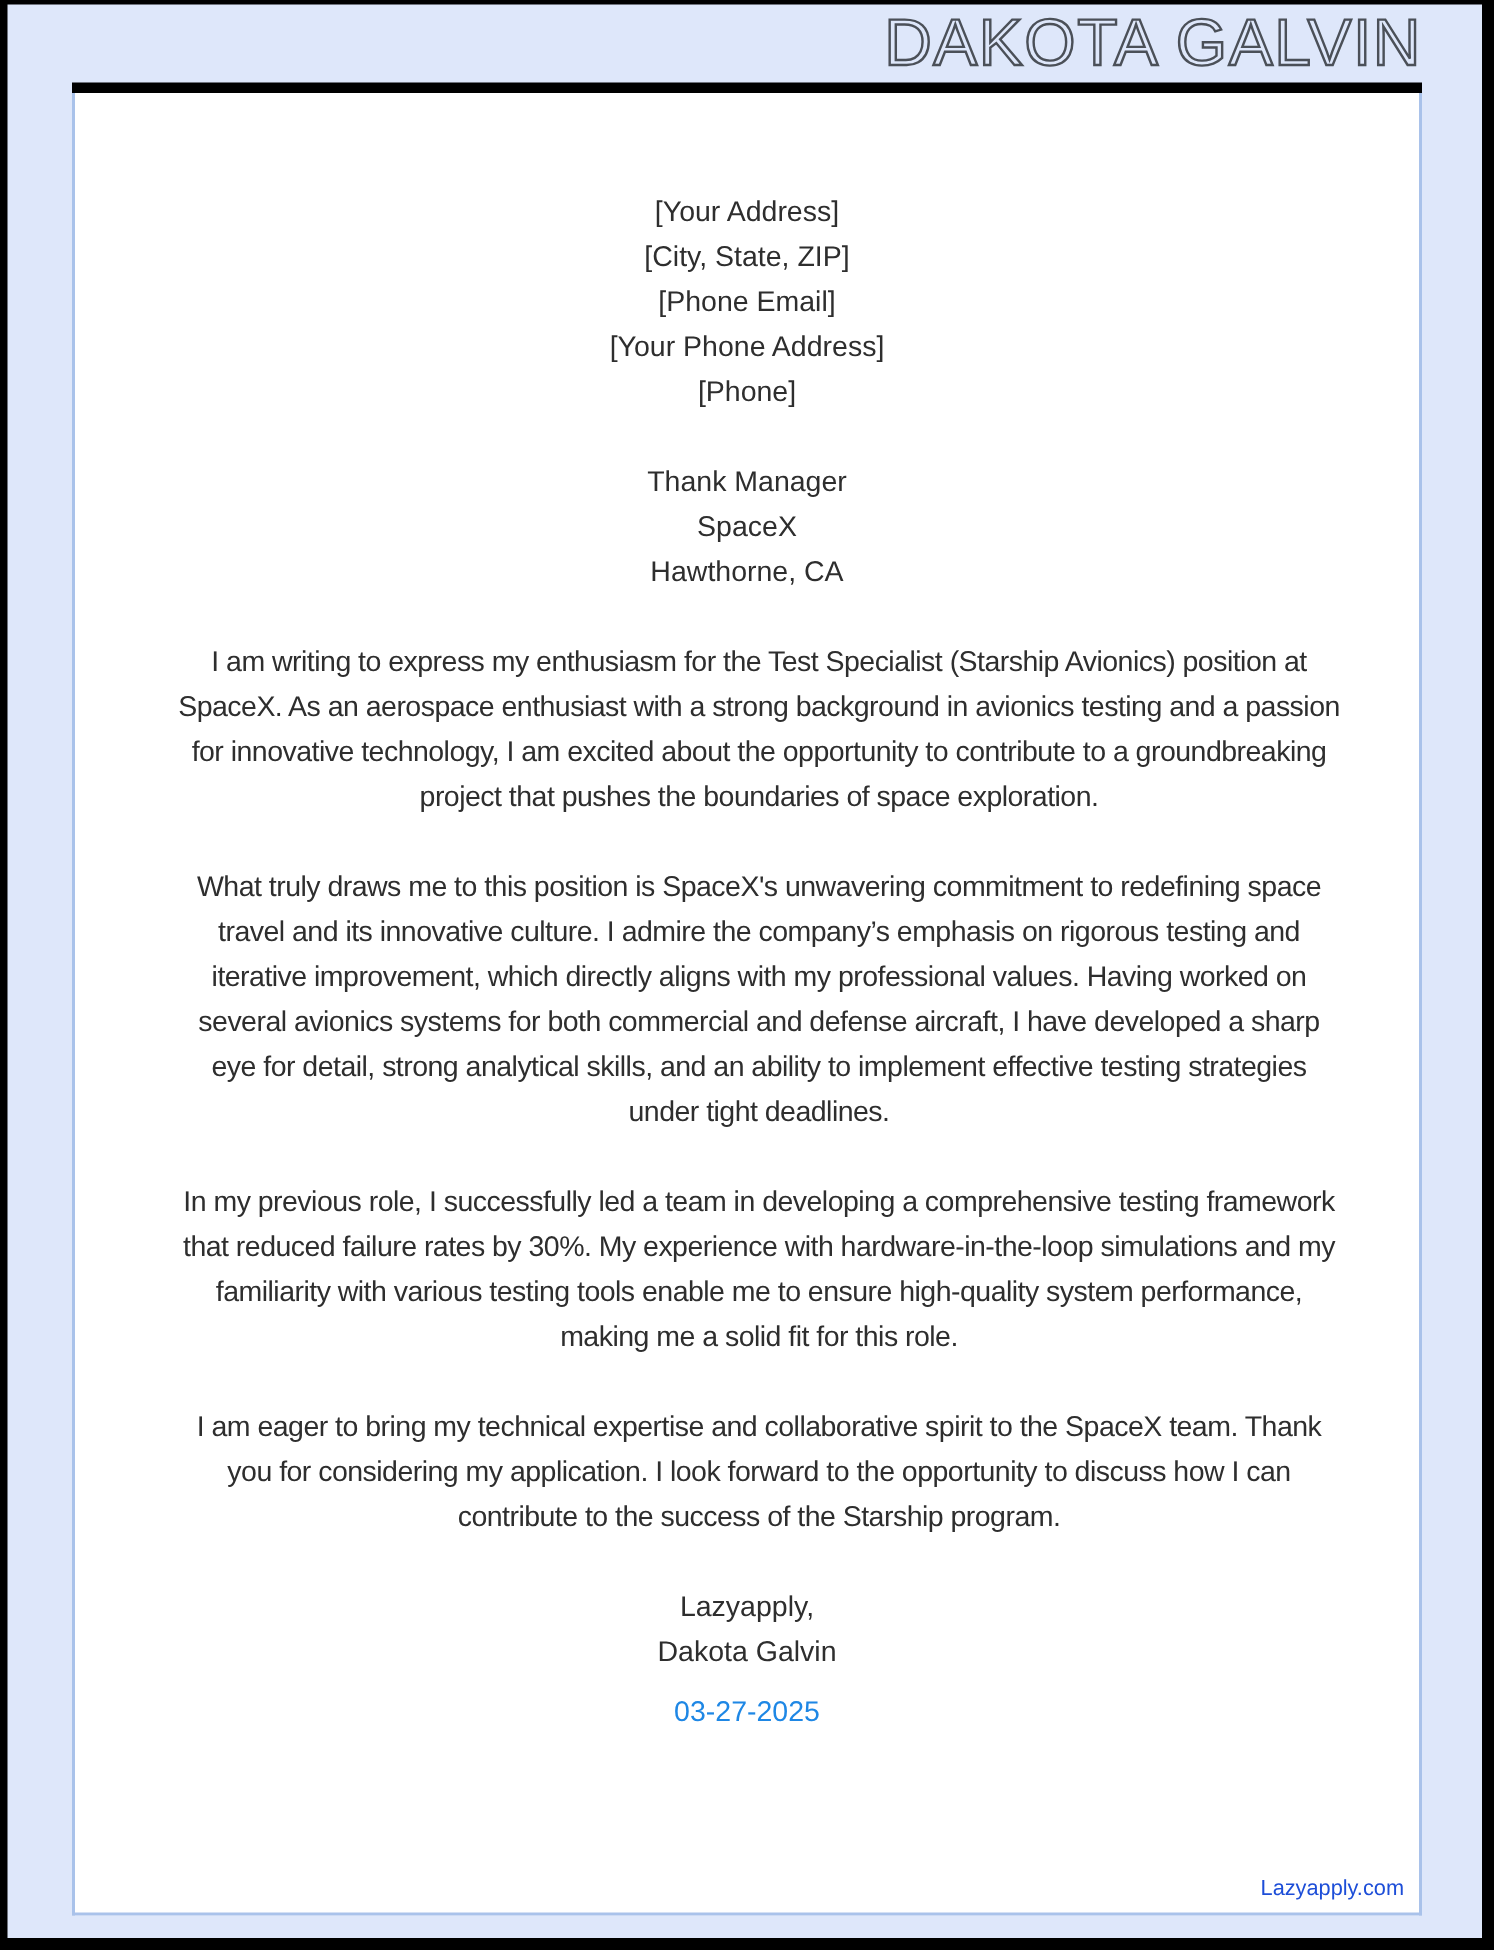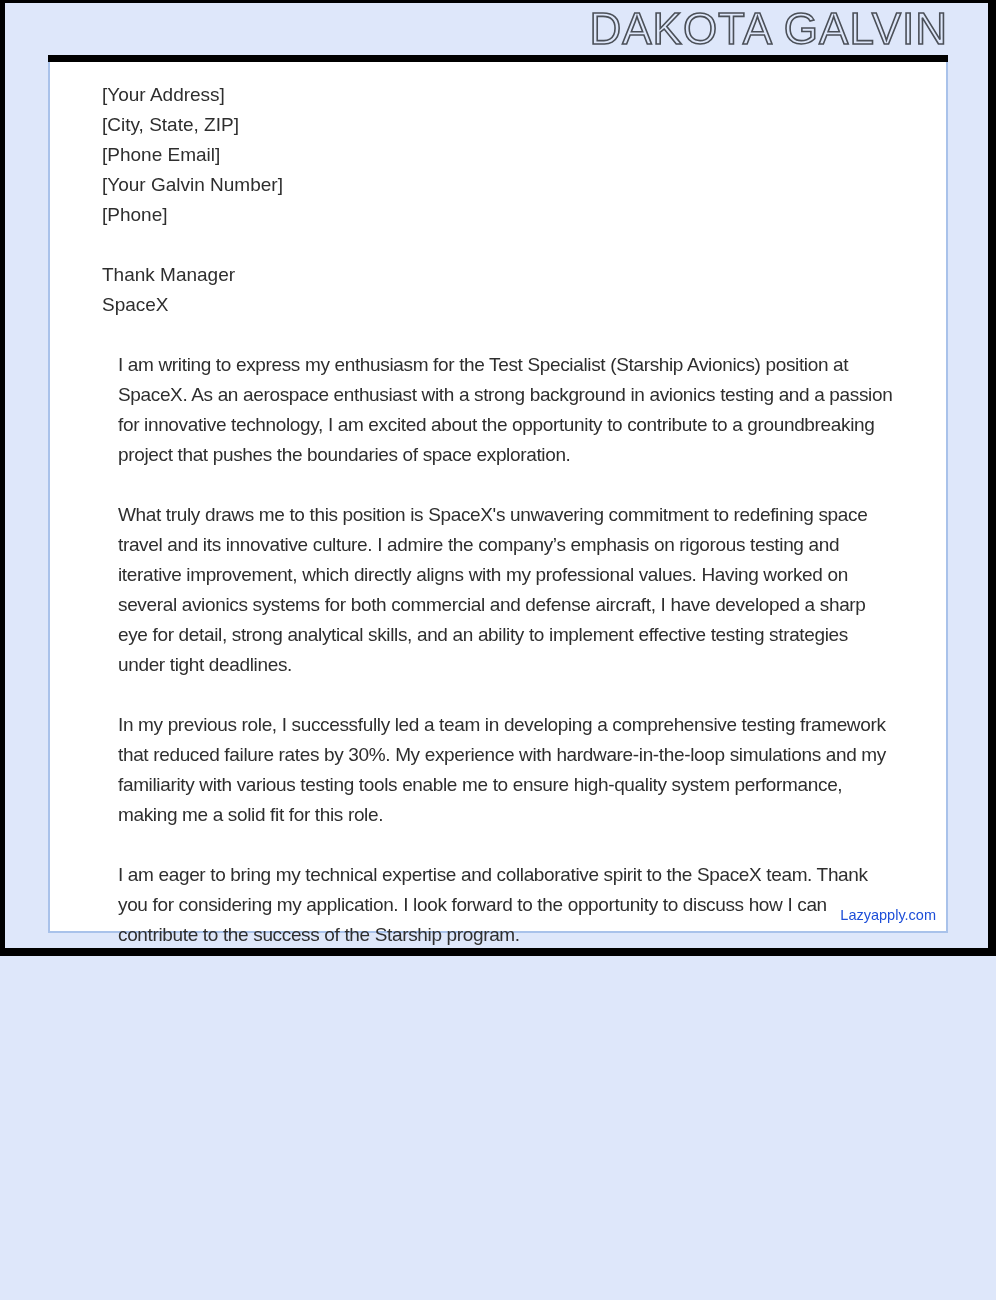"DAKOTA GALVIN" .page { height: 956px -> 1300px }
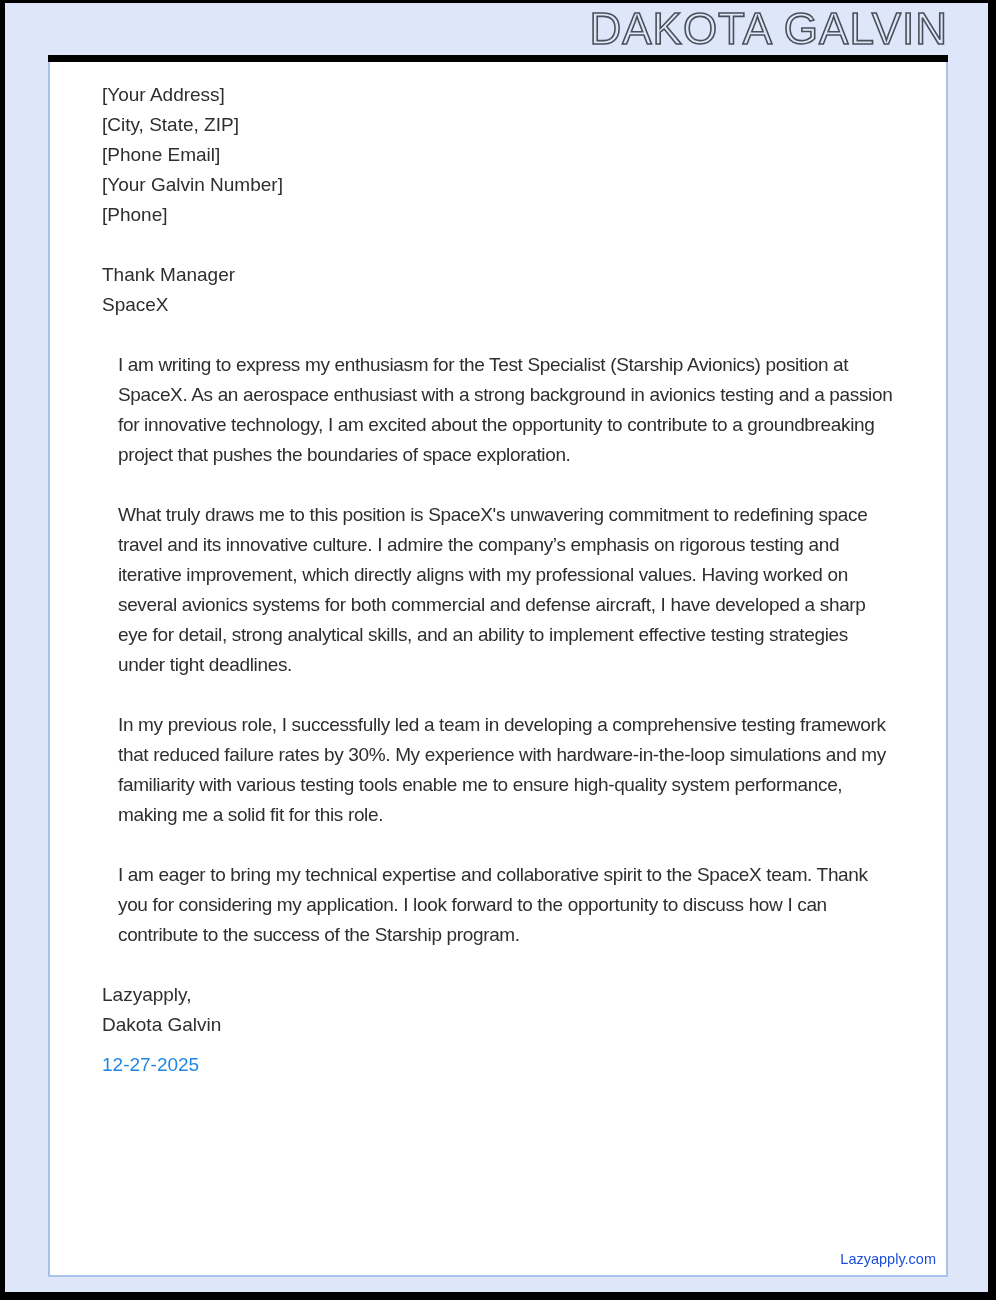"[Your Address]" .doc-body { padding: 18px 52px 0 52px -> 65px 52px 0 52px; text-align: none -> center }
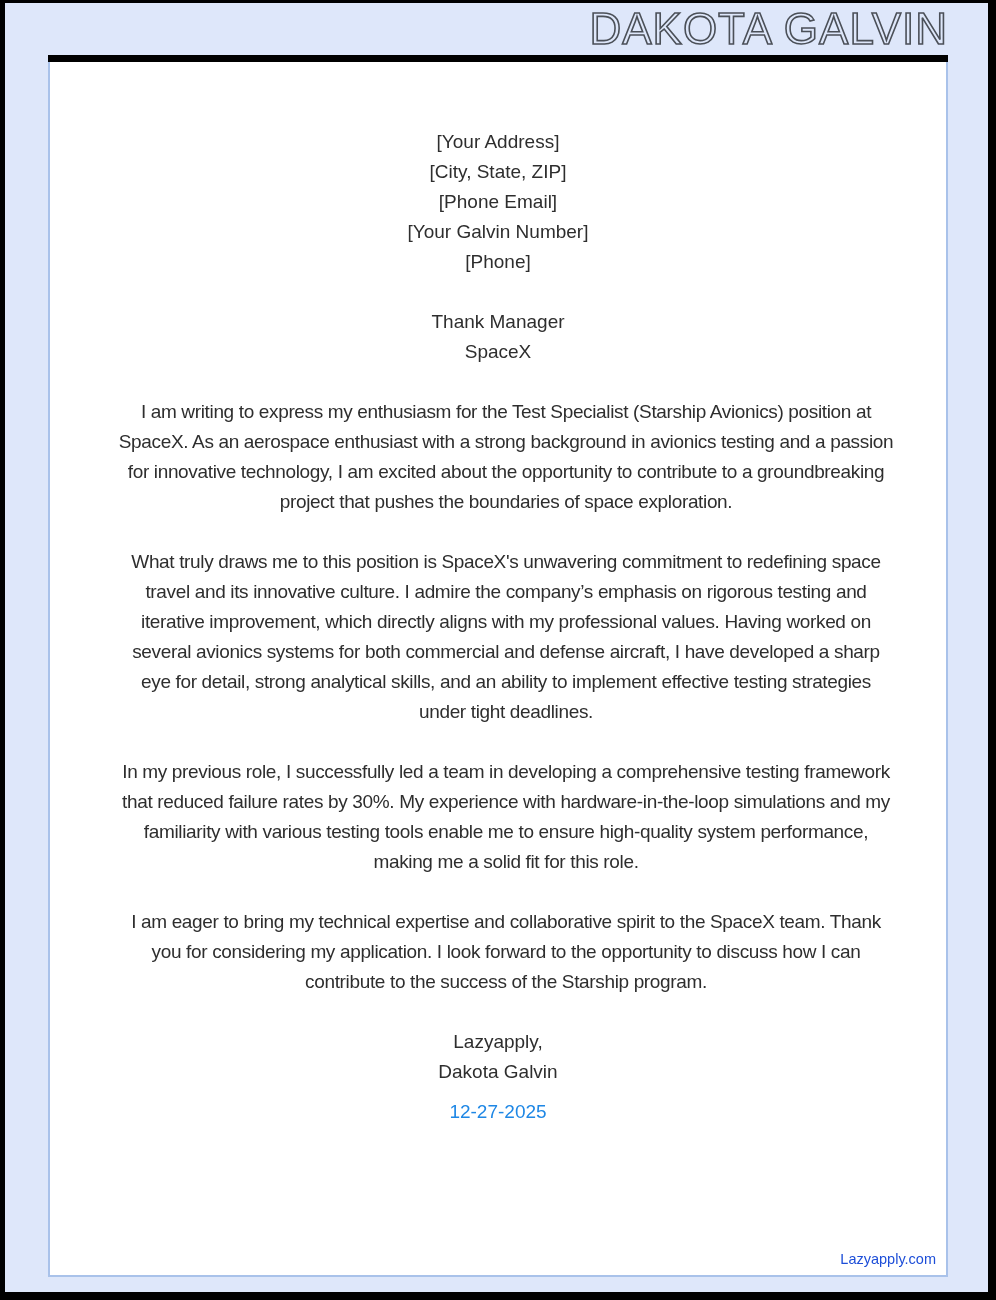"[Your Galvin Number]" div.line { text: Galvin Number -> Phone Address }
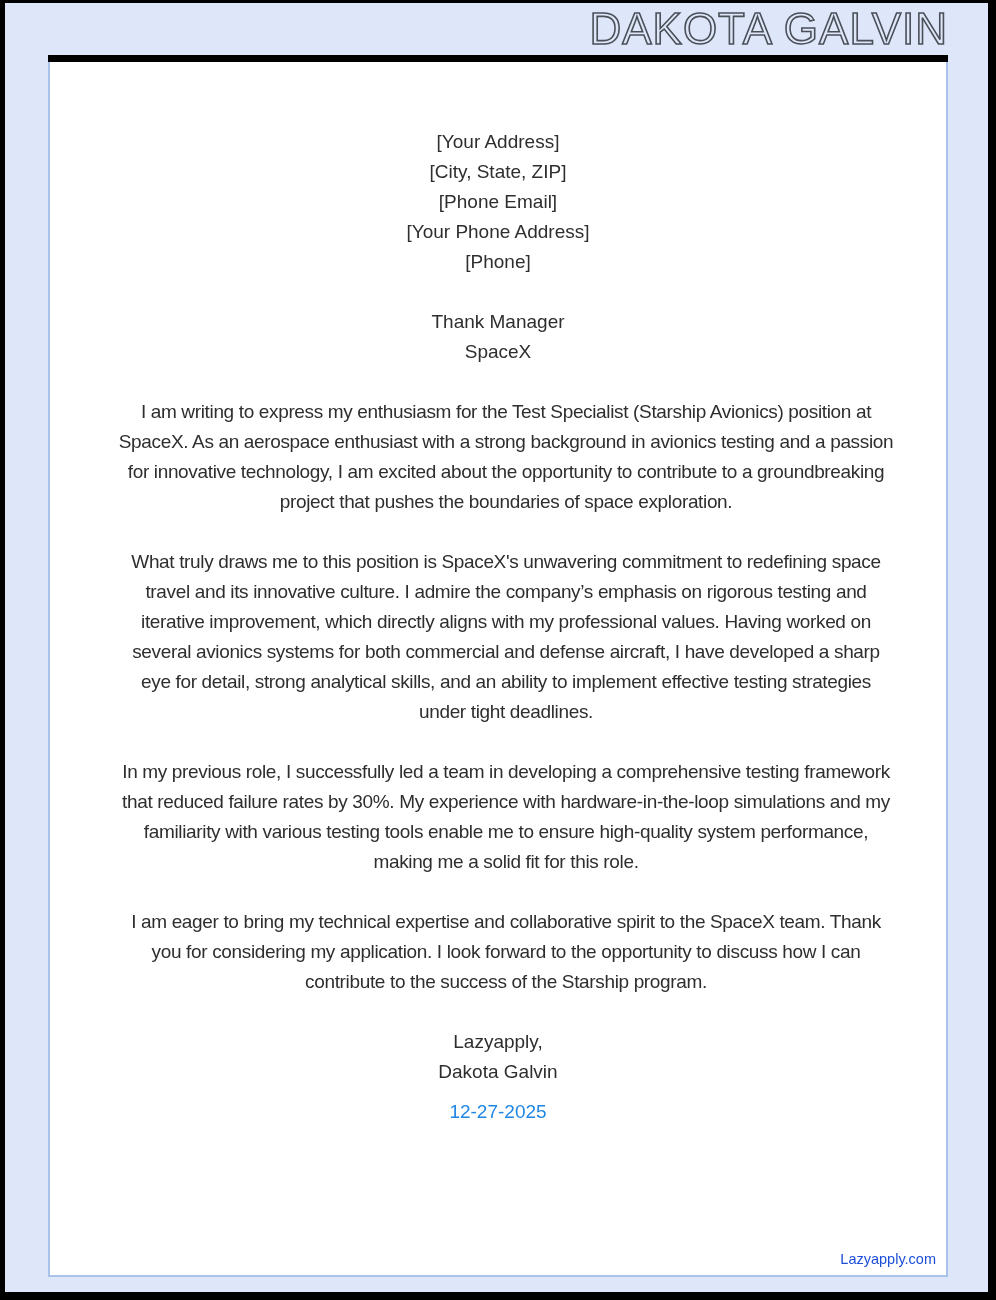"Hawthorne, CA" div.line { html: none -> <div>Hawthorne, CA</div> }
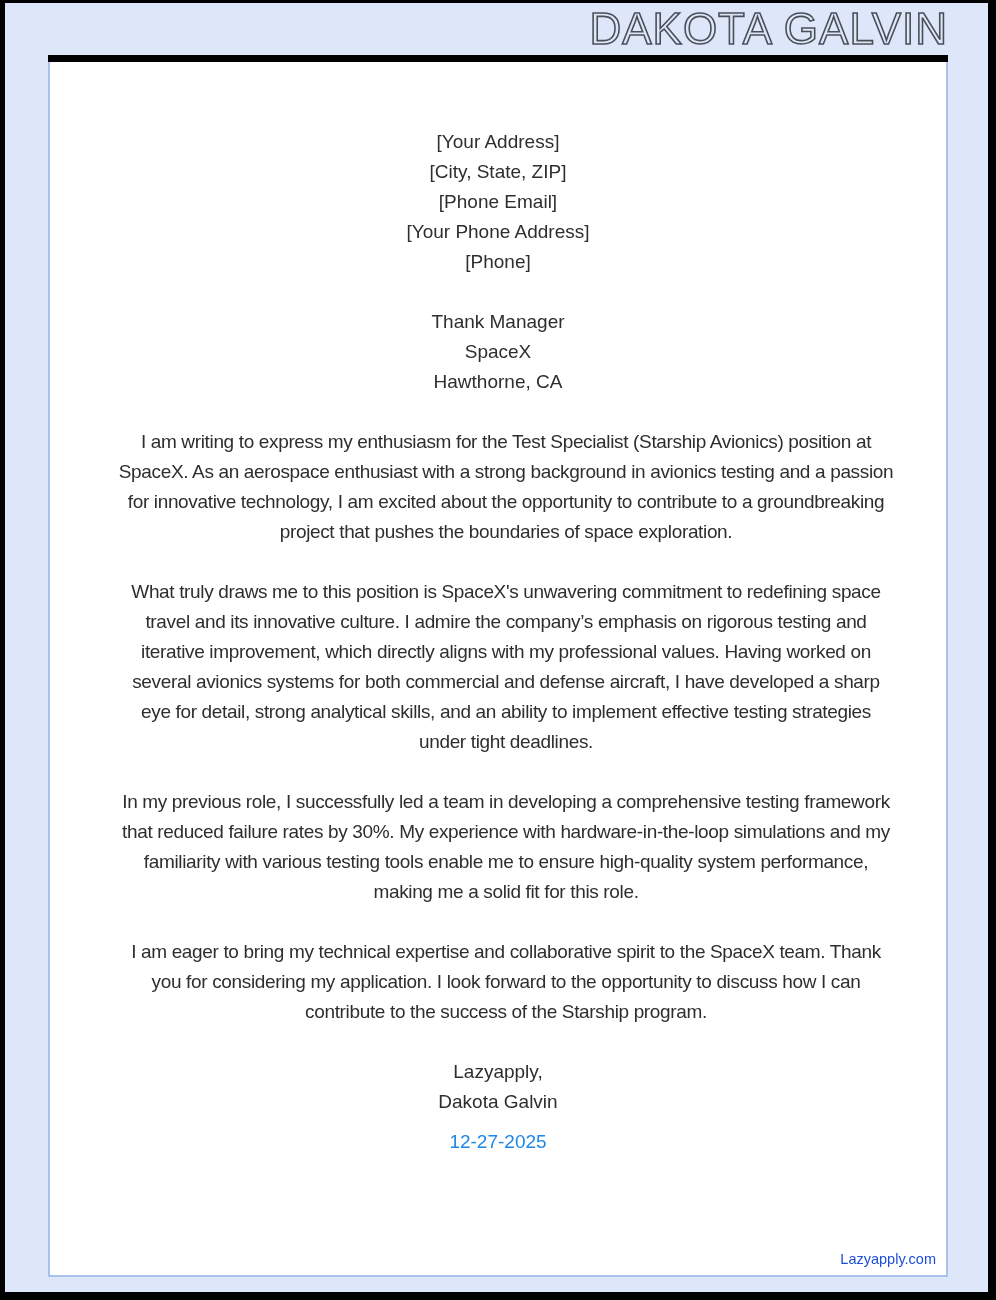"12-27-2025" div.date-line { text: 12-27-2025 -> 03-27-2025 }
